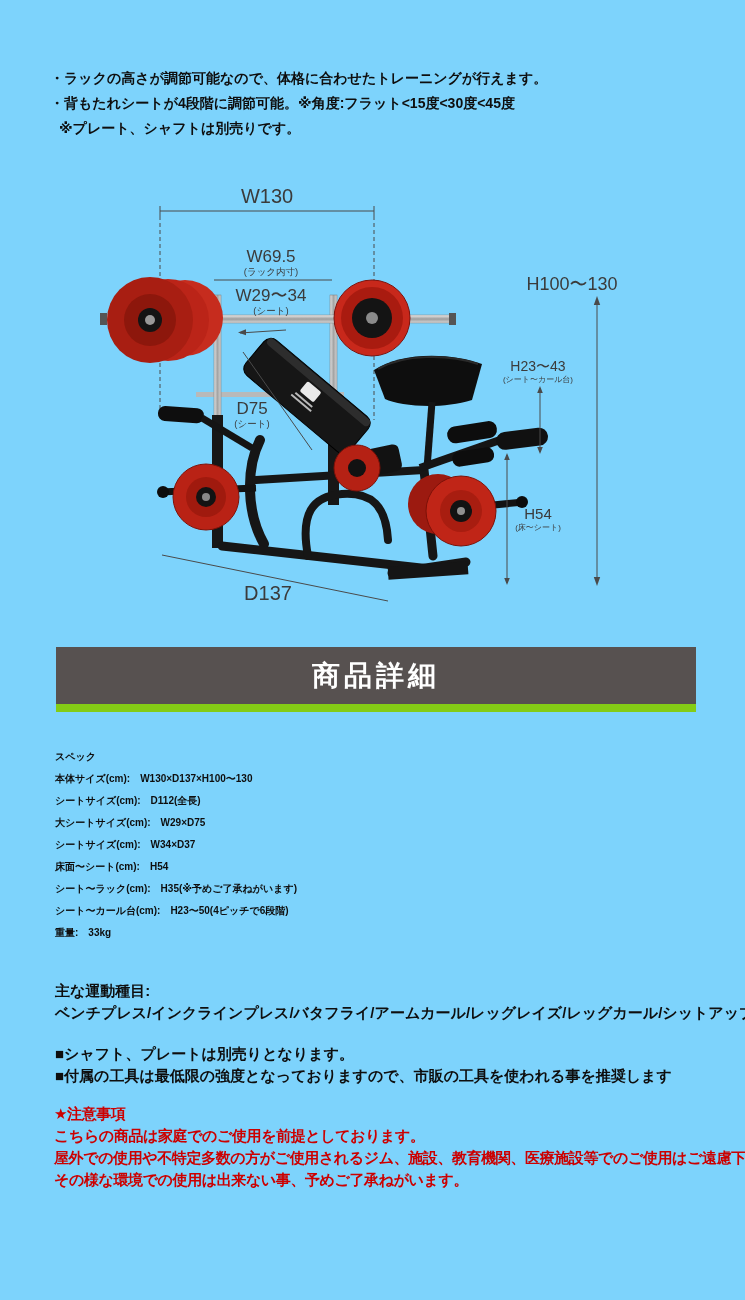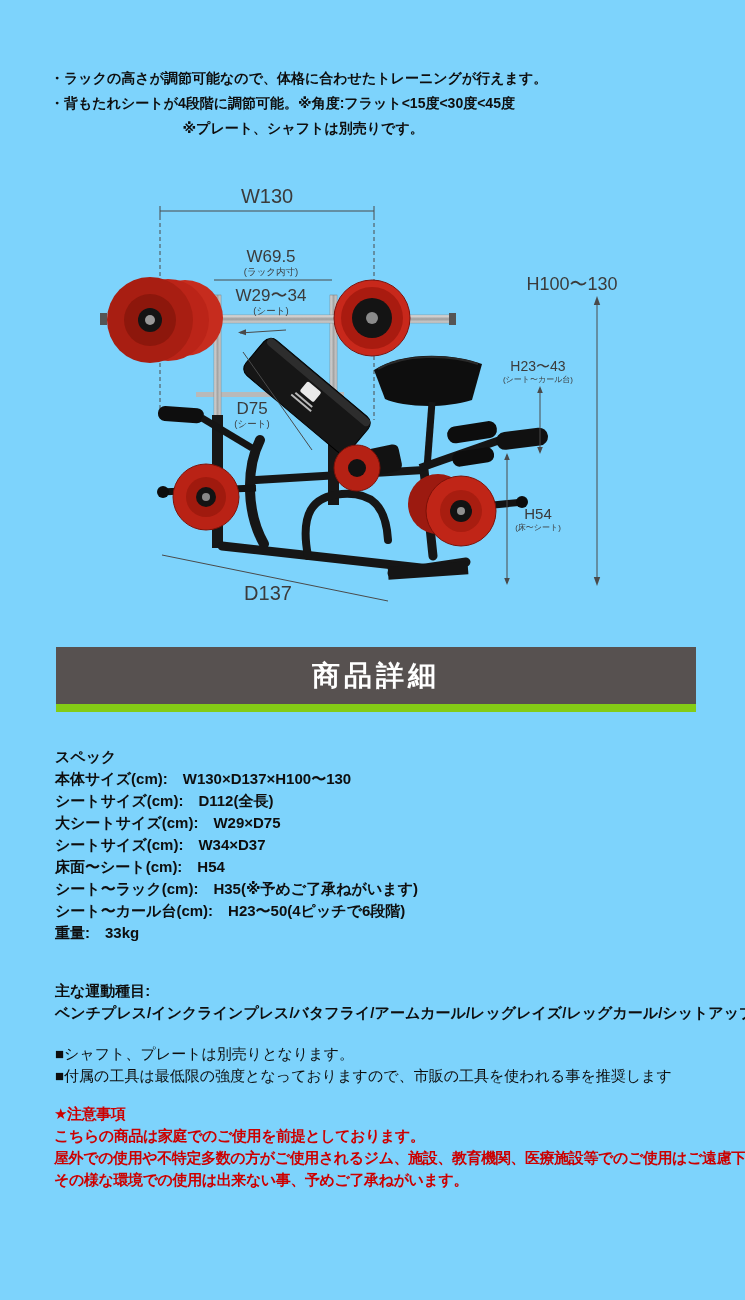"※プレート、シャフトは別売りです。" .intro .indent { text-align: center -> none }
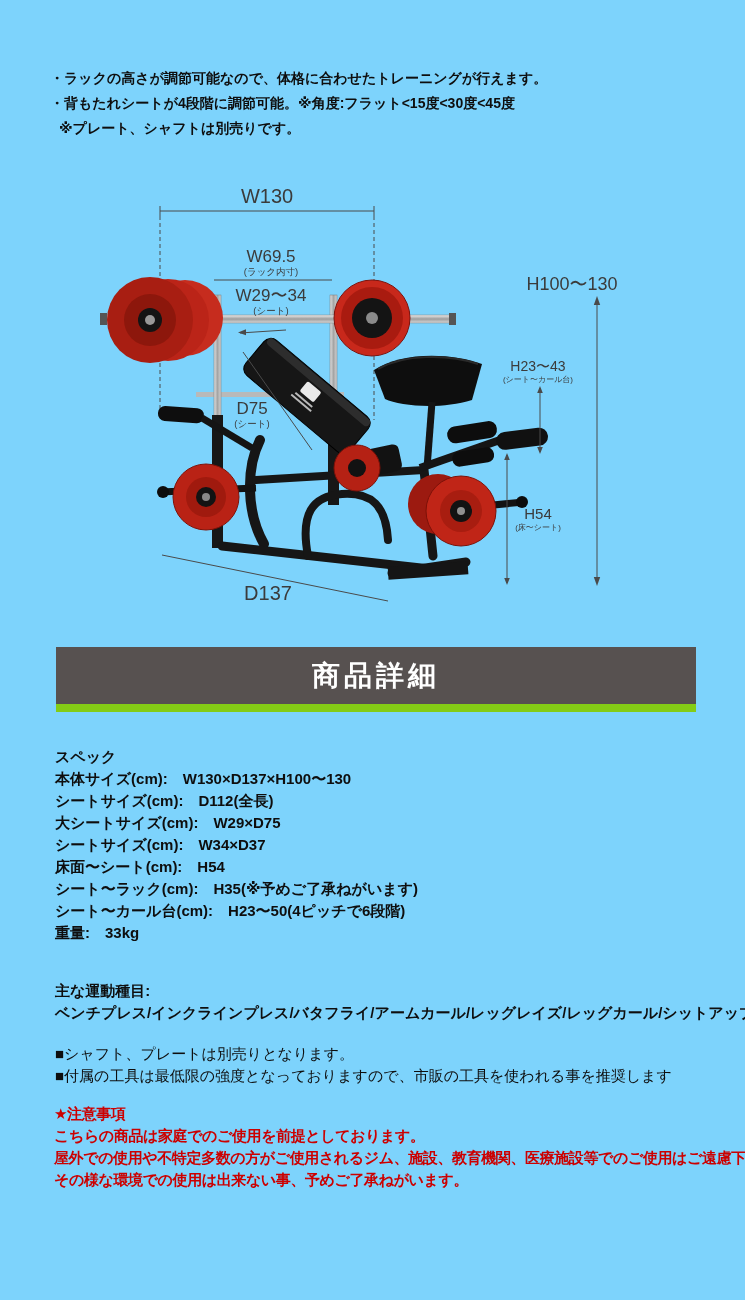"スペック" .specs { font-size: 15px -> 10px }
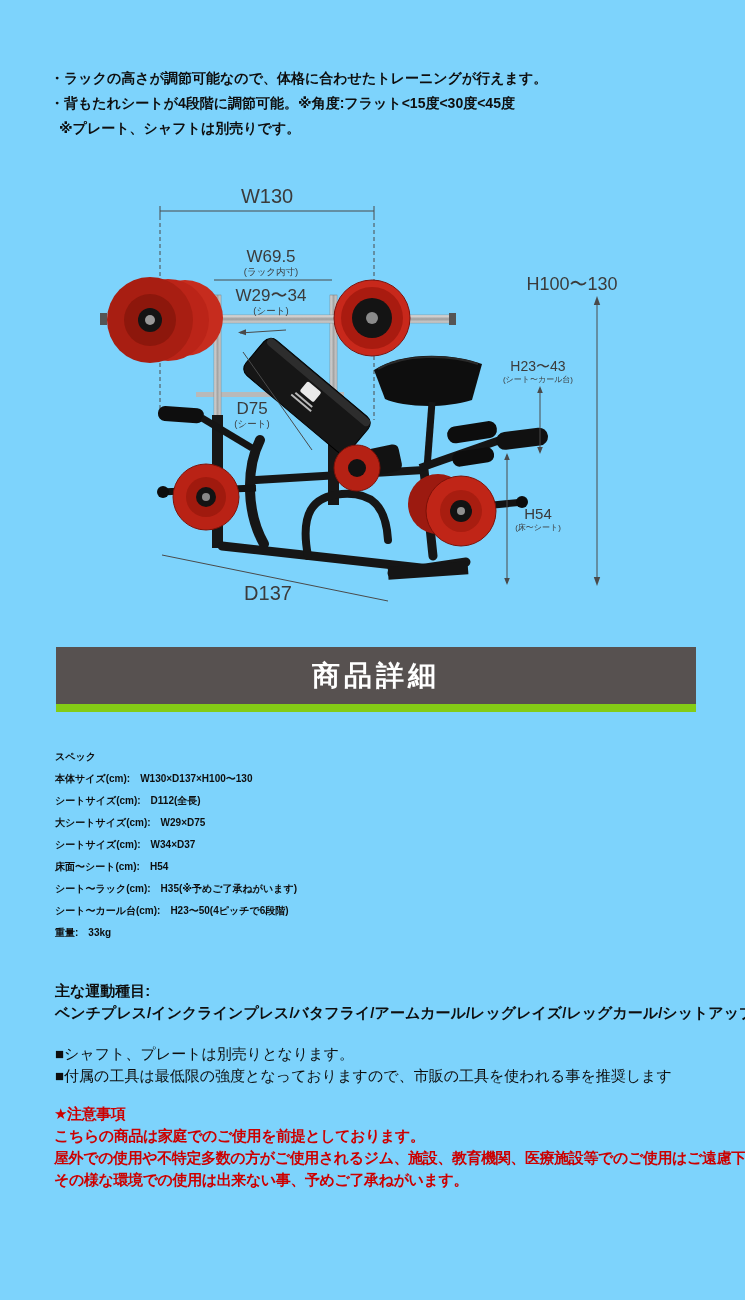"■シャフト、プレートは別売りとなります。" .notes { font-weight: normal -> bold }
